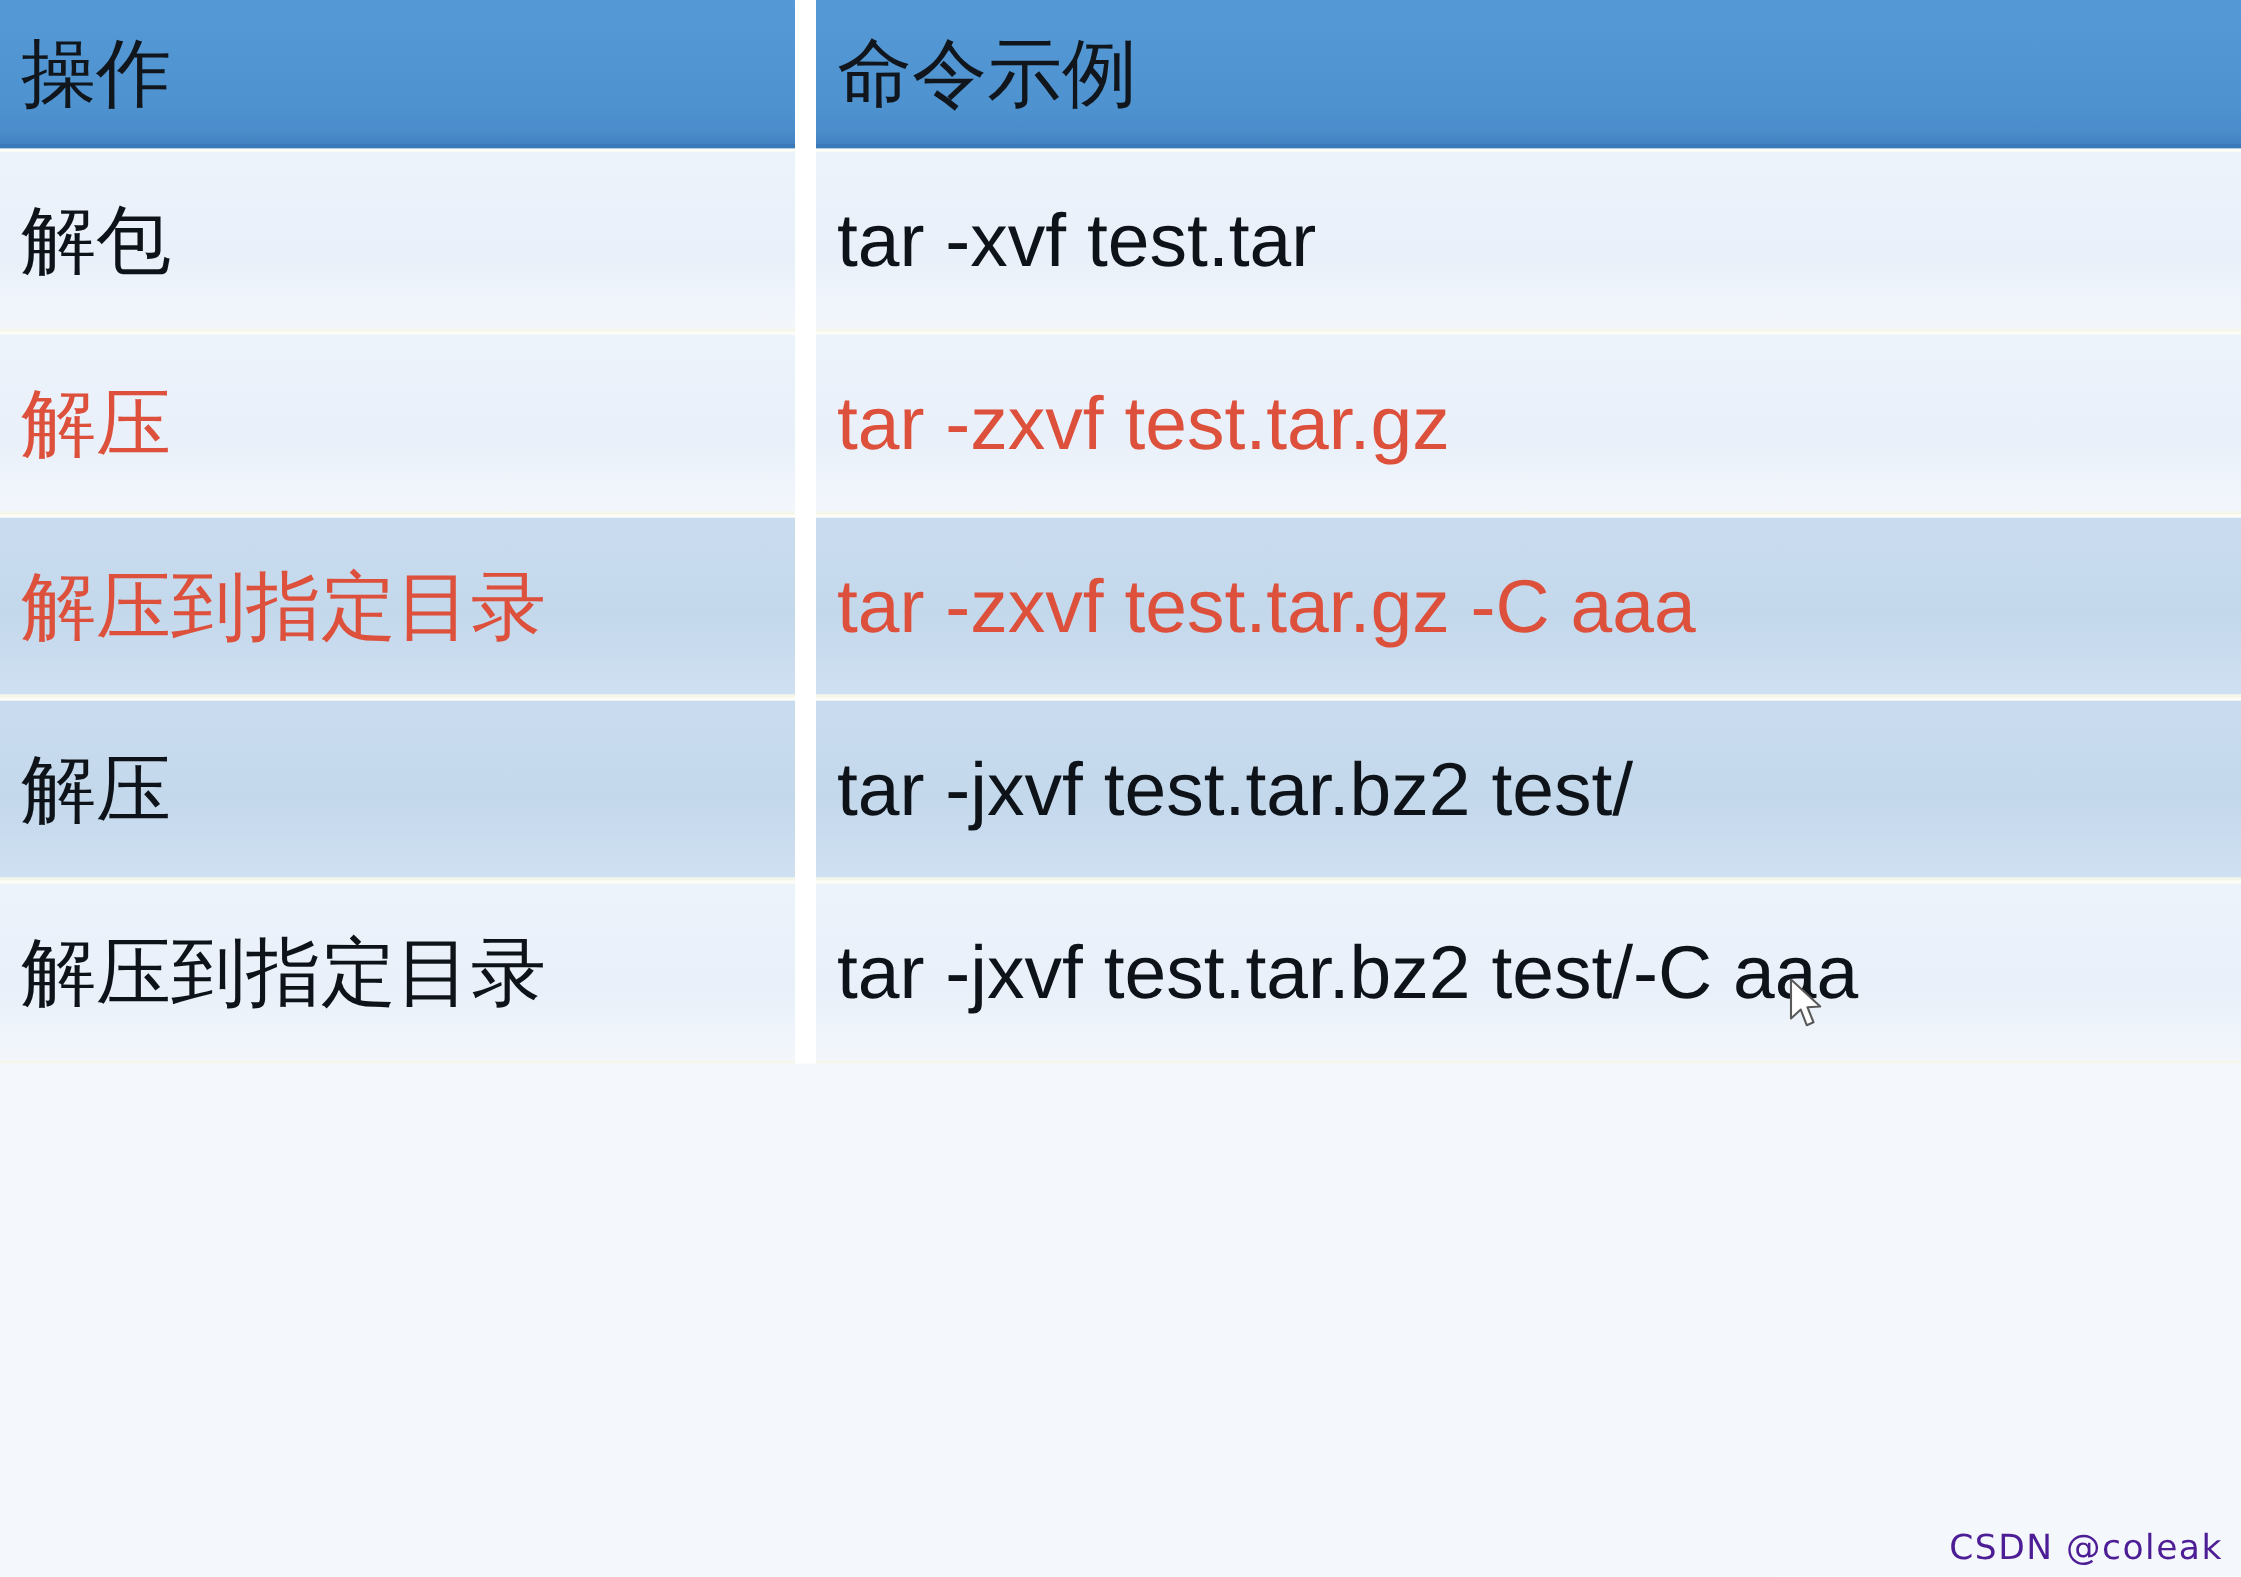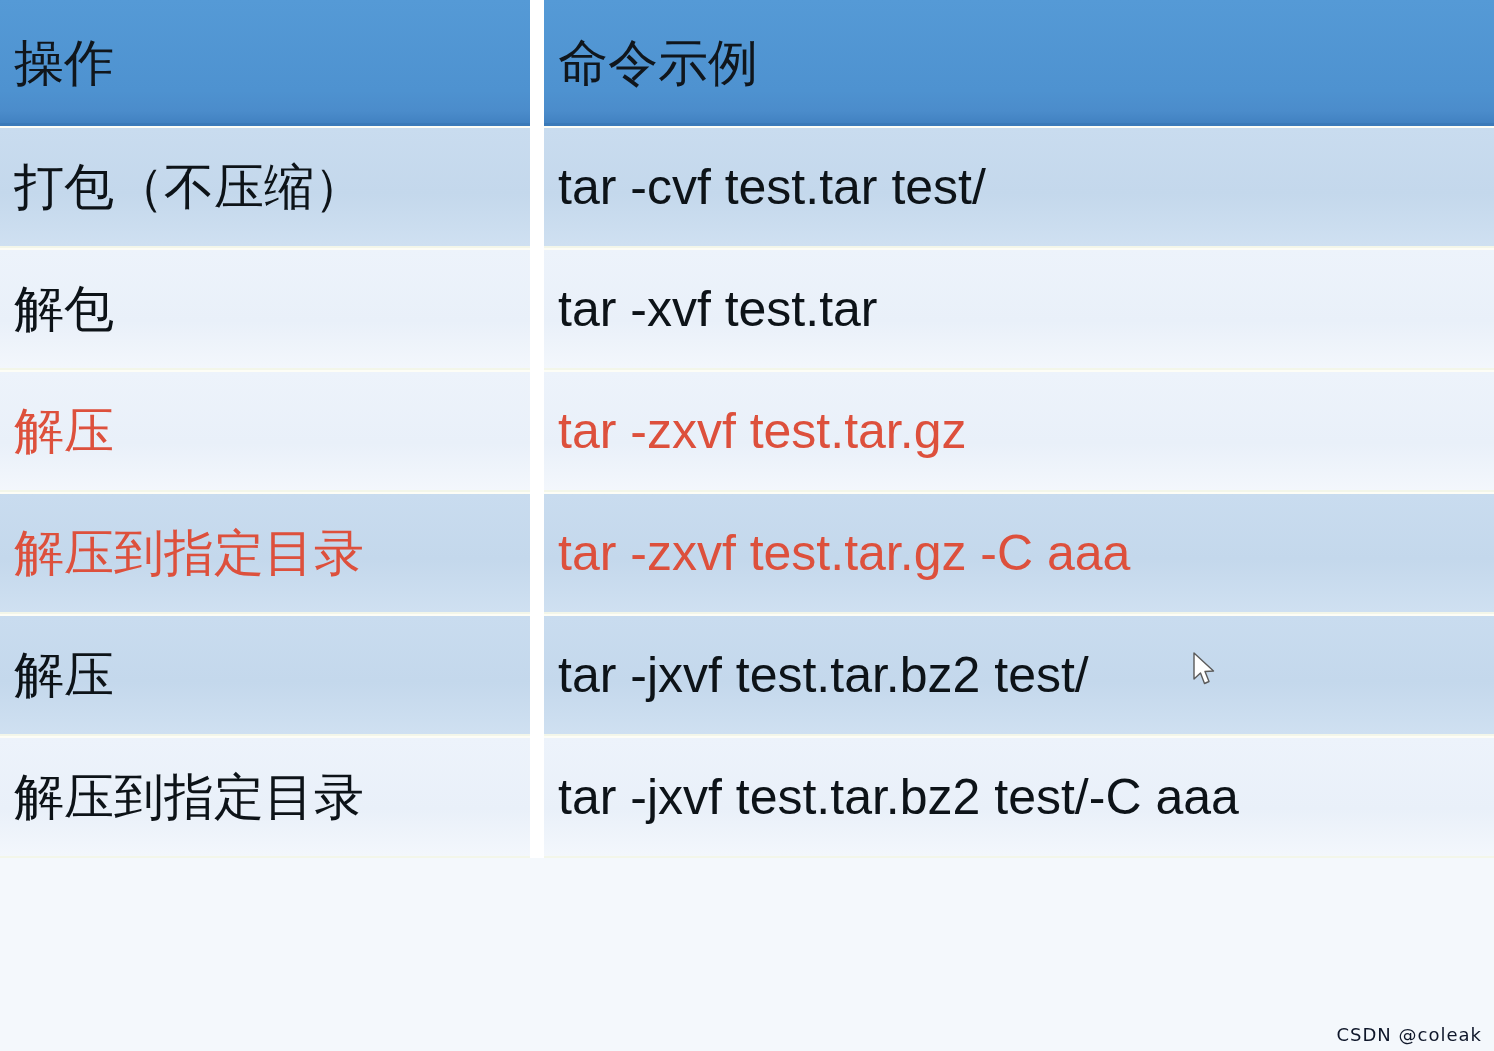"操作" thead th { height: 126px -> 99px }
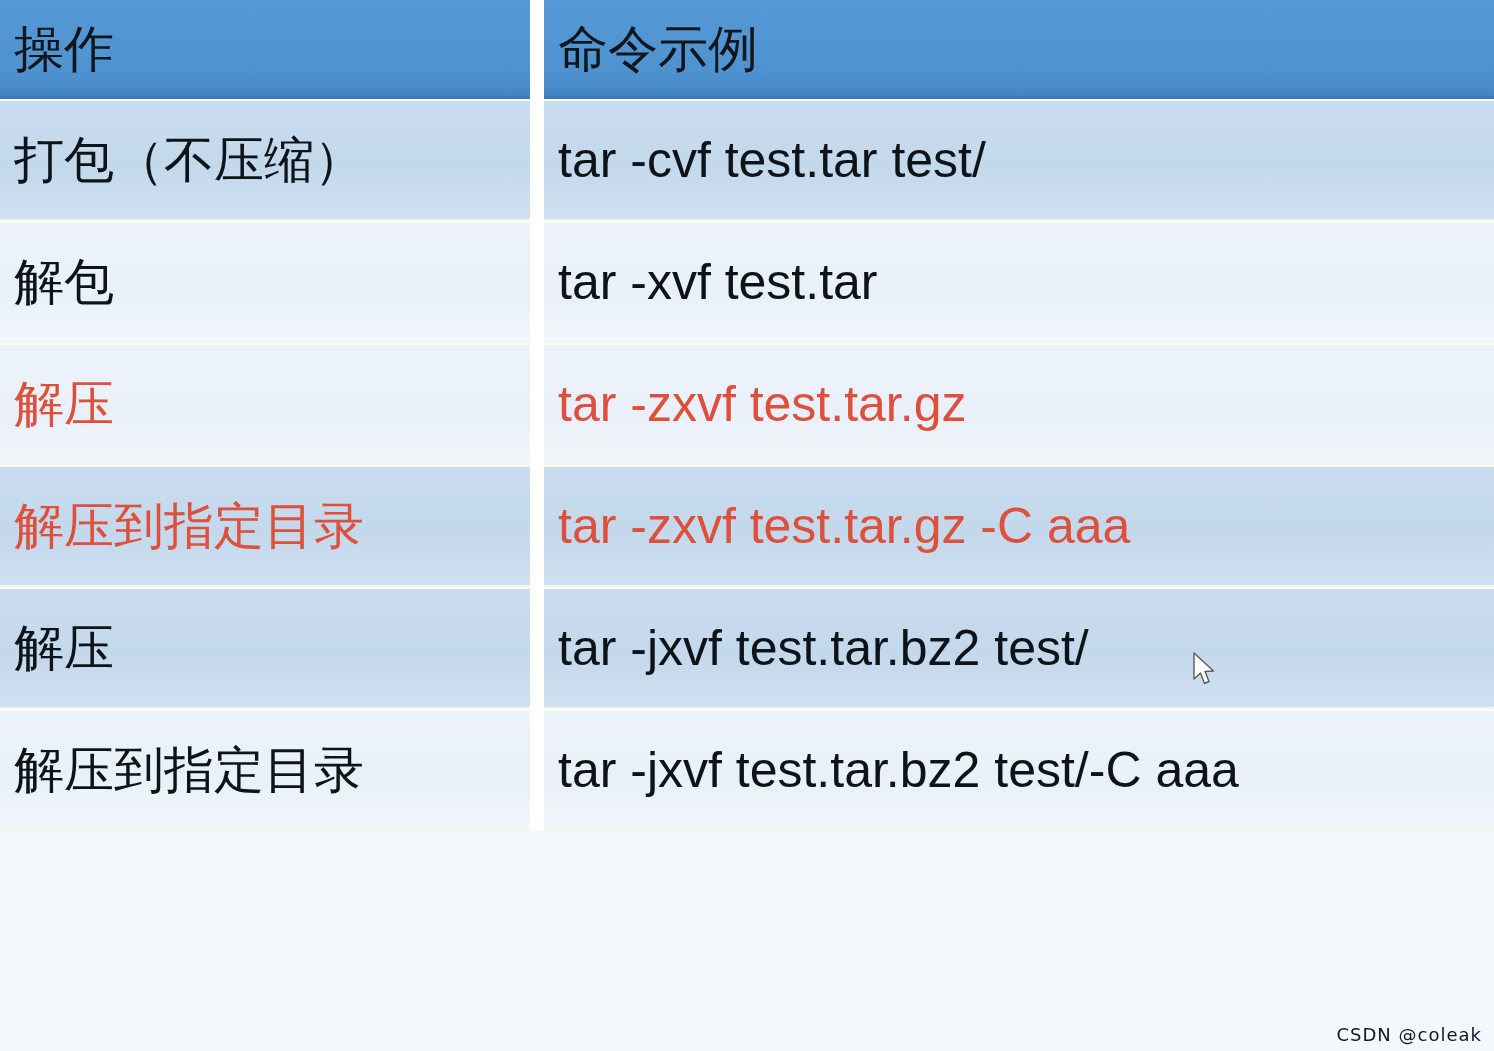"打包（不压缩）" tr.row-blue { html: <tr> <td>打包（不压缩）</td> <td></td> <td>tar -cvf test.tar test/</td> </tr> -> none }
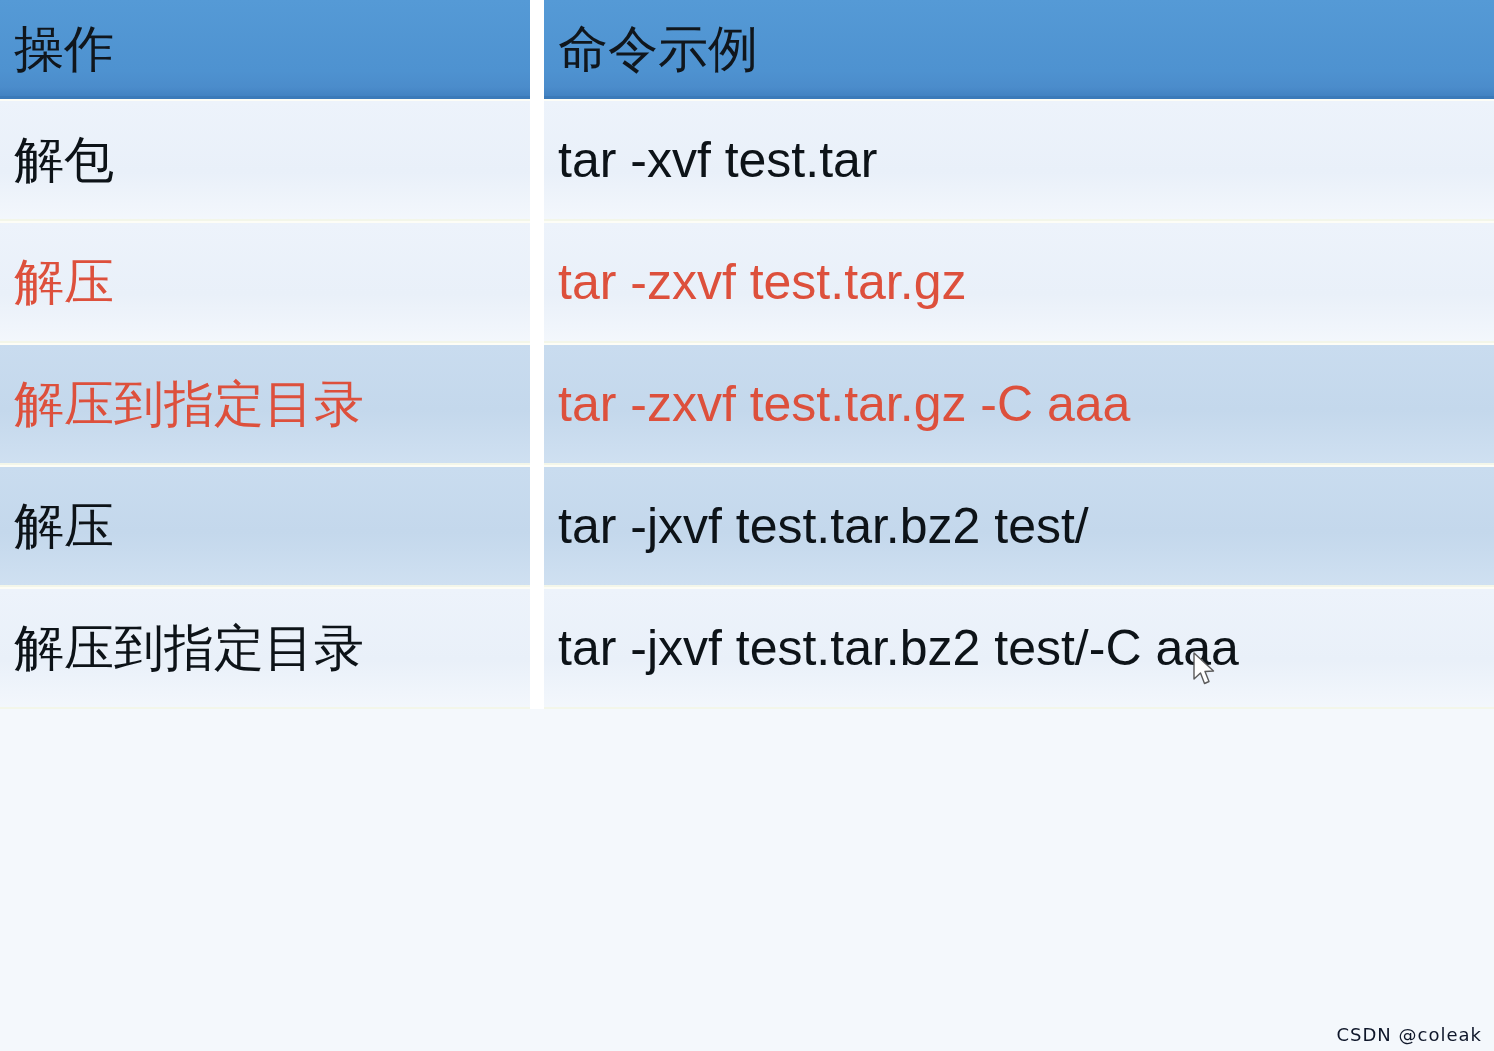"CSDN @coleak" .watermark { color: #0f172a -> #4c1d95; font-size: 18px -> 23px }
